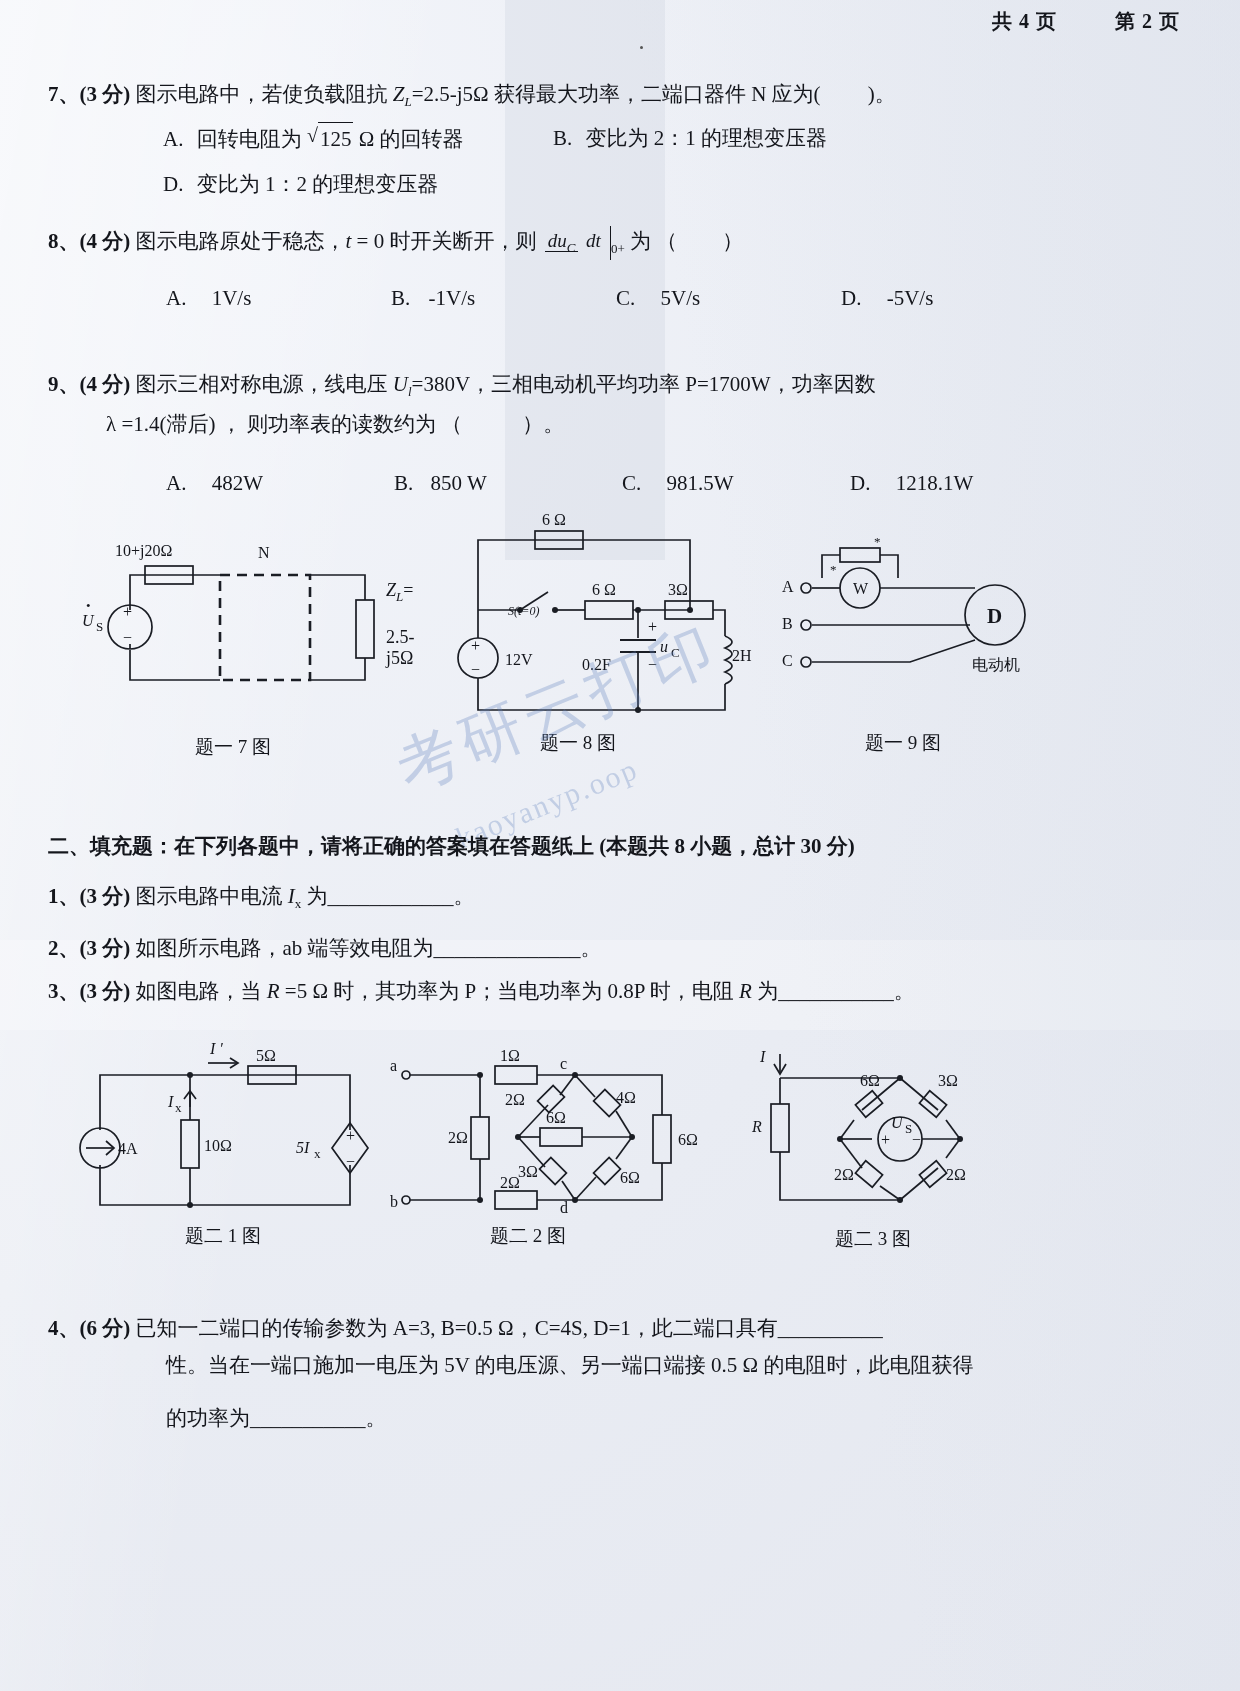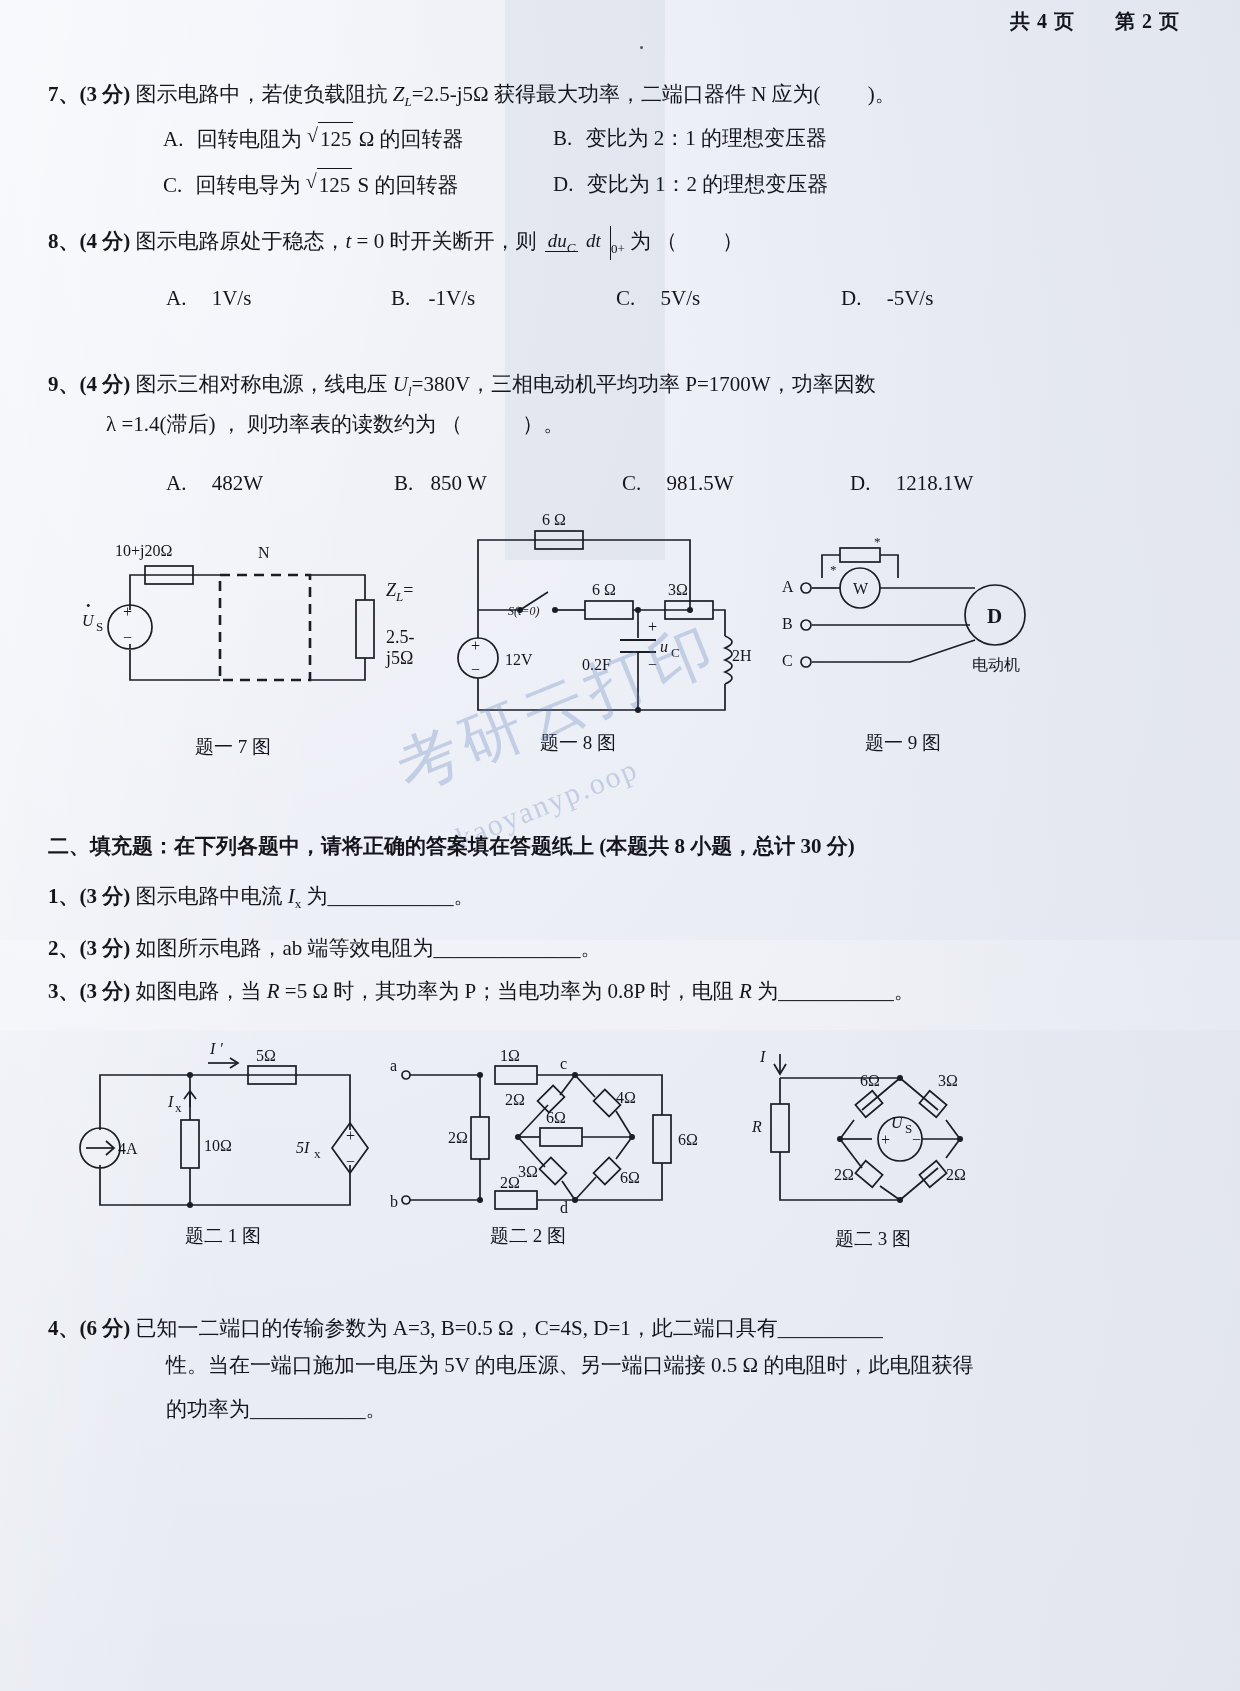"共 4 页" .header span { margin-left: 34px -> 52px }
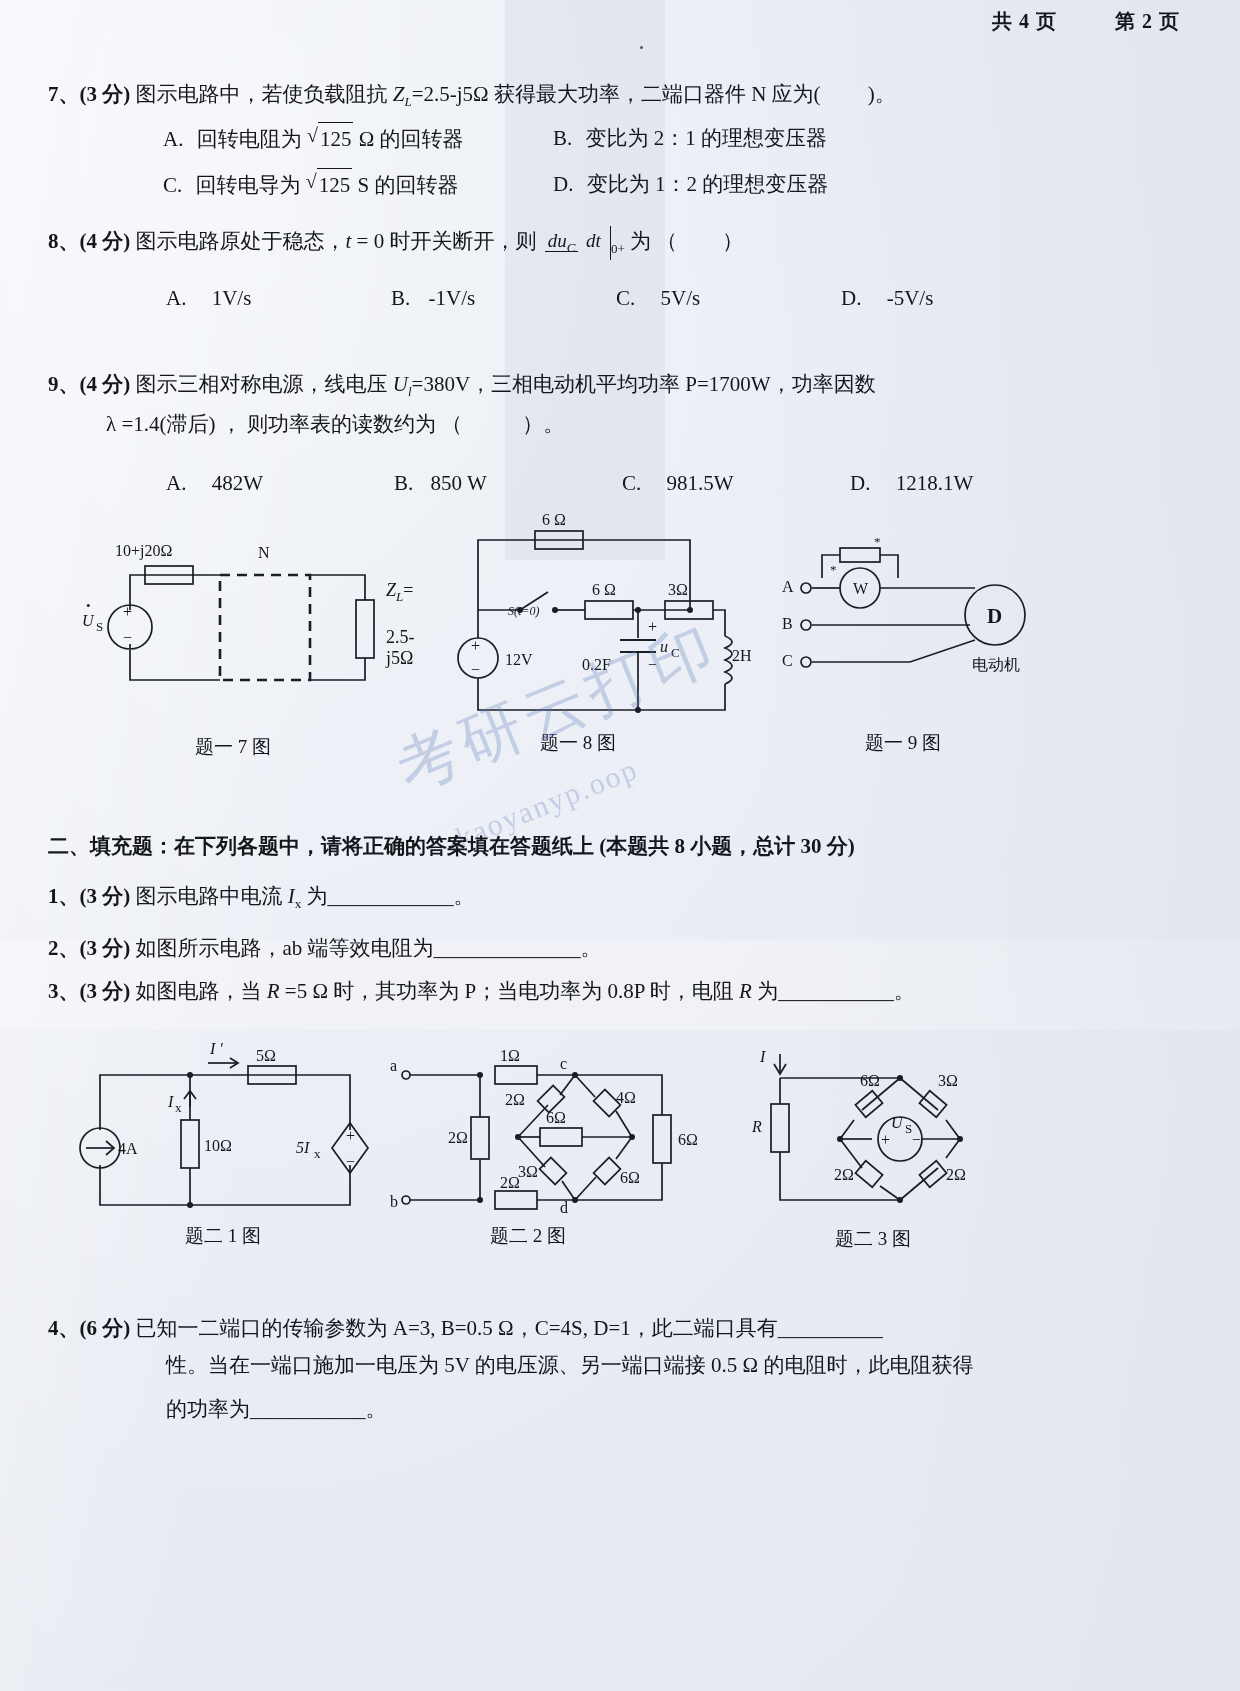"C. 回转电导为 125 S 的回转器" div { html: <div> <span>C.</span> <span>回转电导为 </span><span><span>125</span></span><span> S 的回转器</span> </div> -> none }
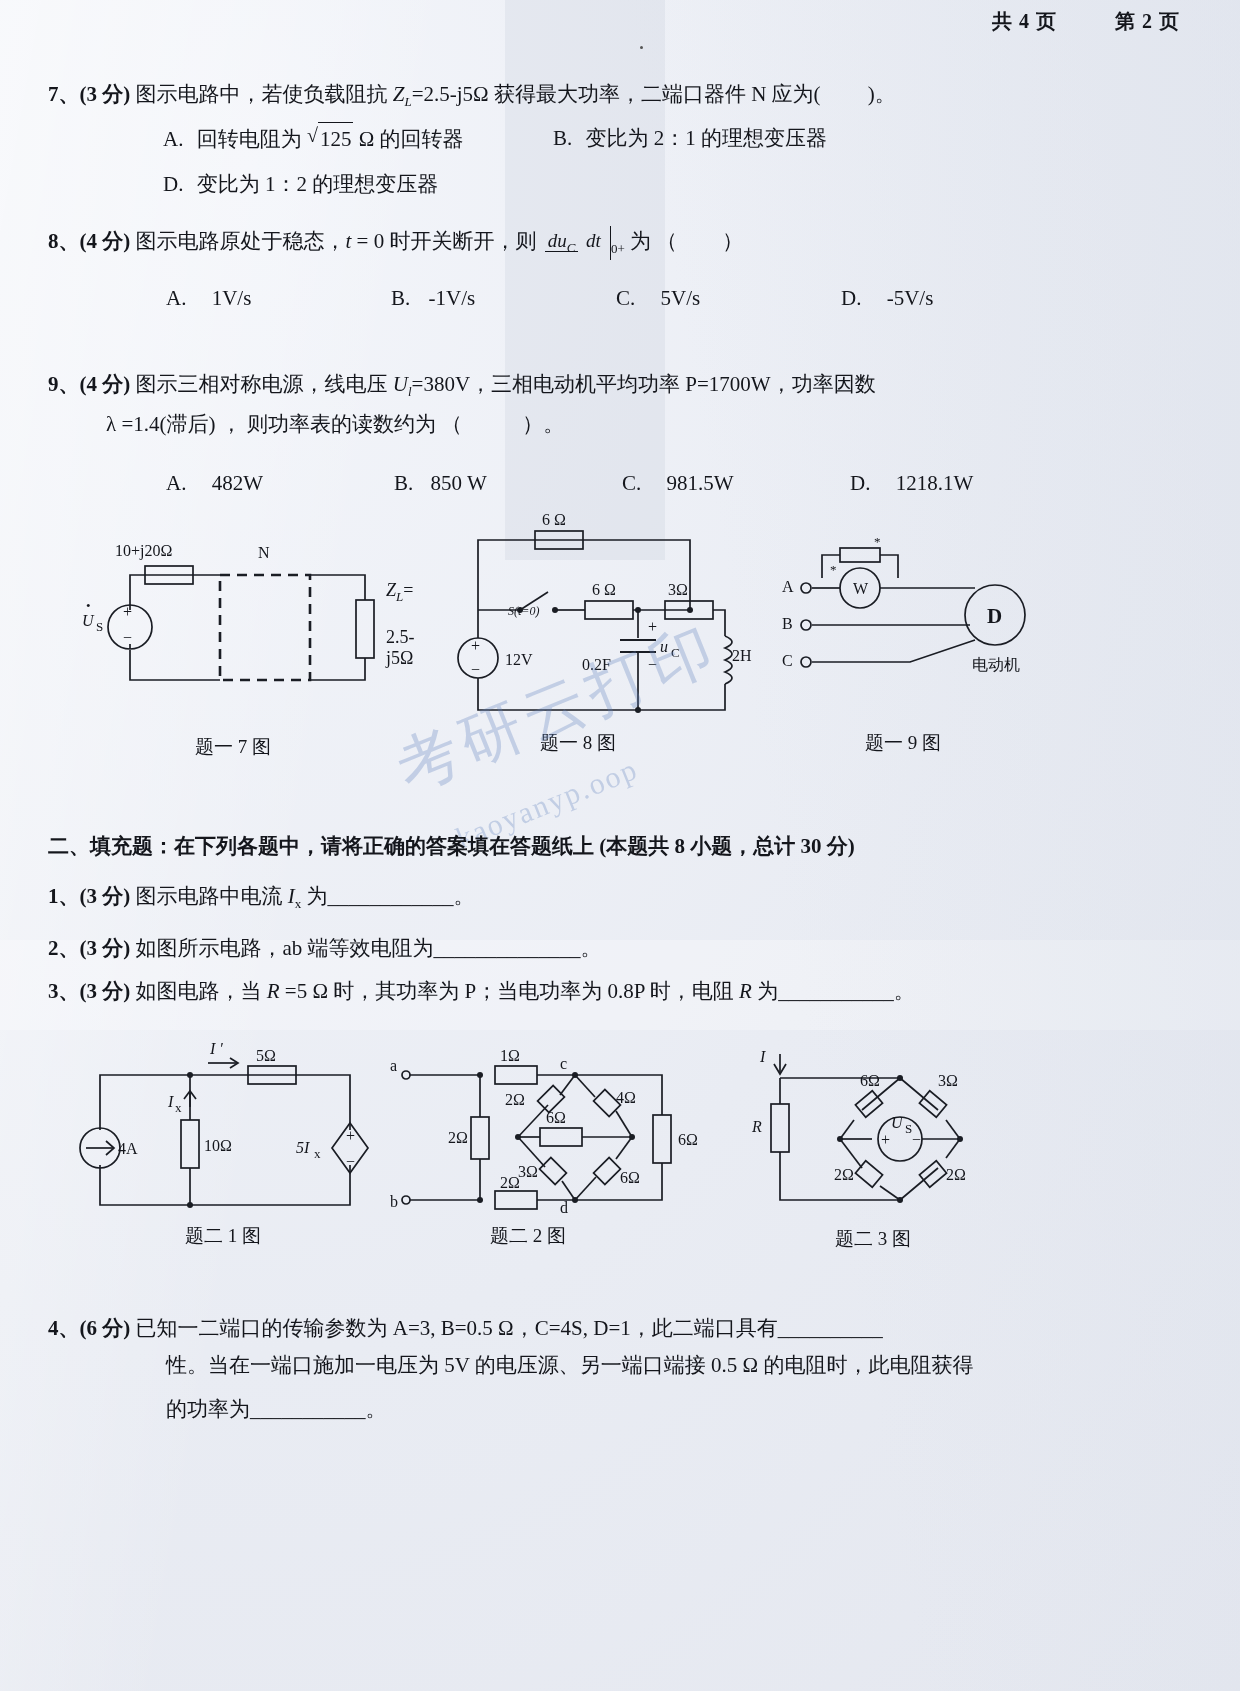"的功率为___________。" div { margin-top: 12px -> 21px }
